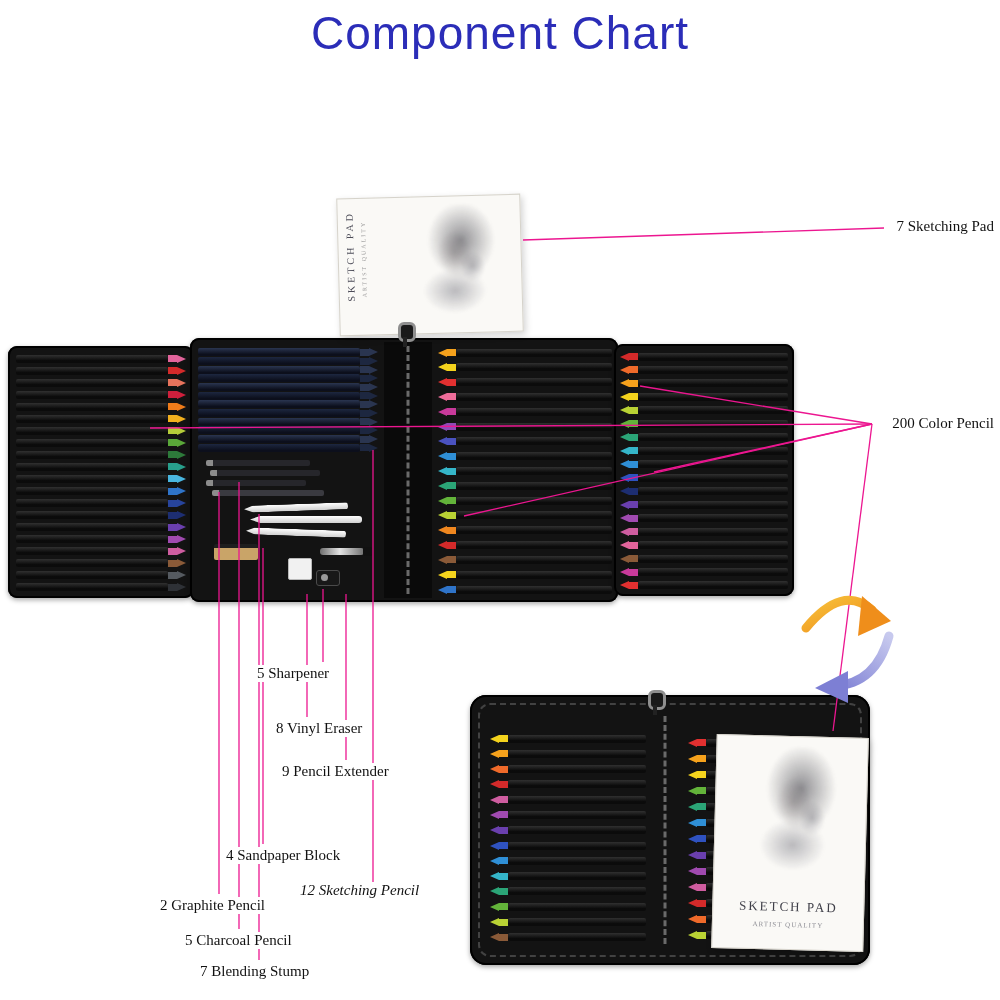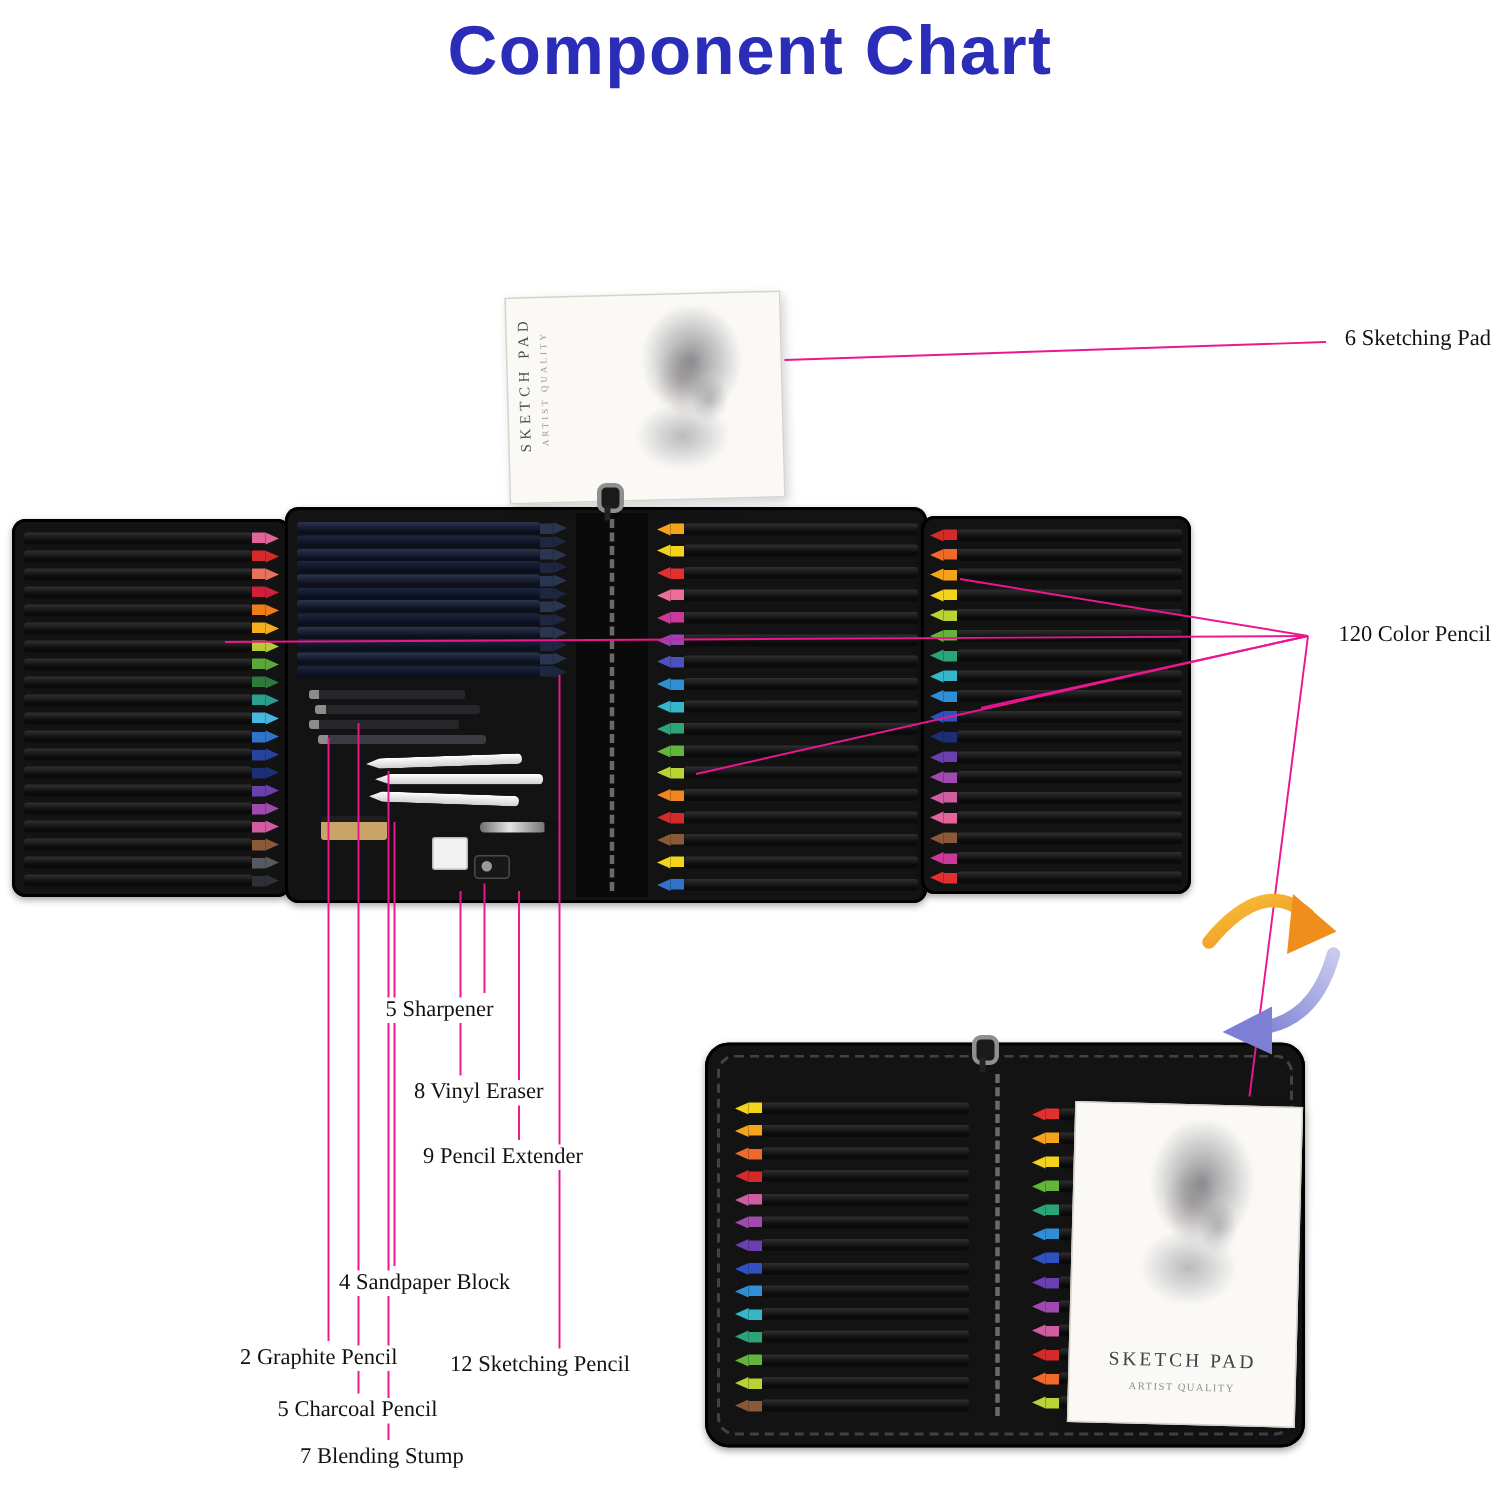"Component Chart" #title { font-weight: 700 -> 400 }
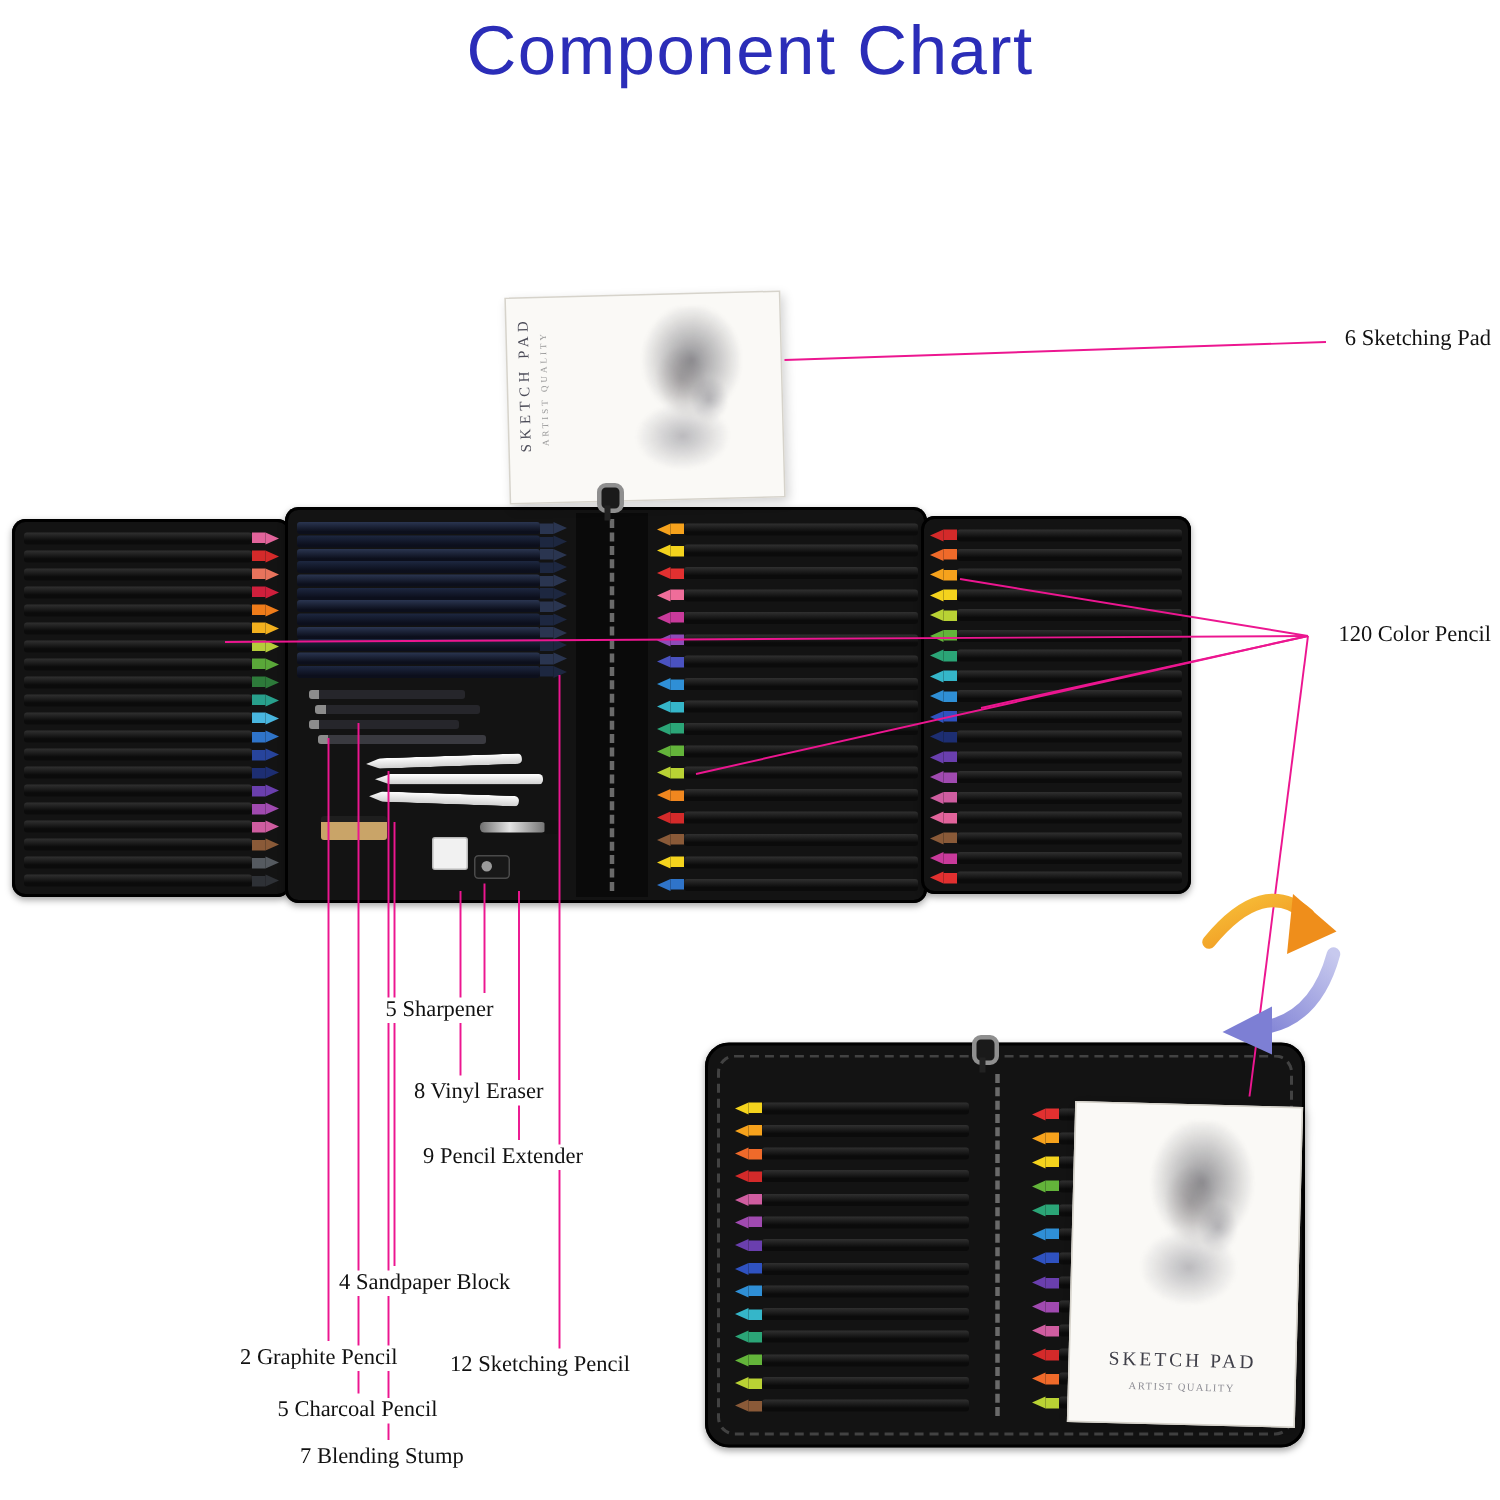"6 Sketching Pad" div.lbl { text: 6 -> 7 }
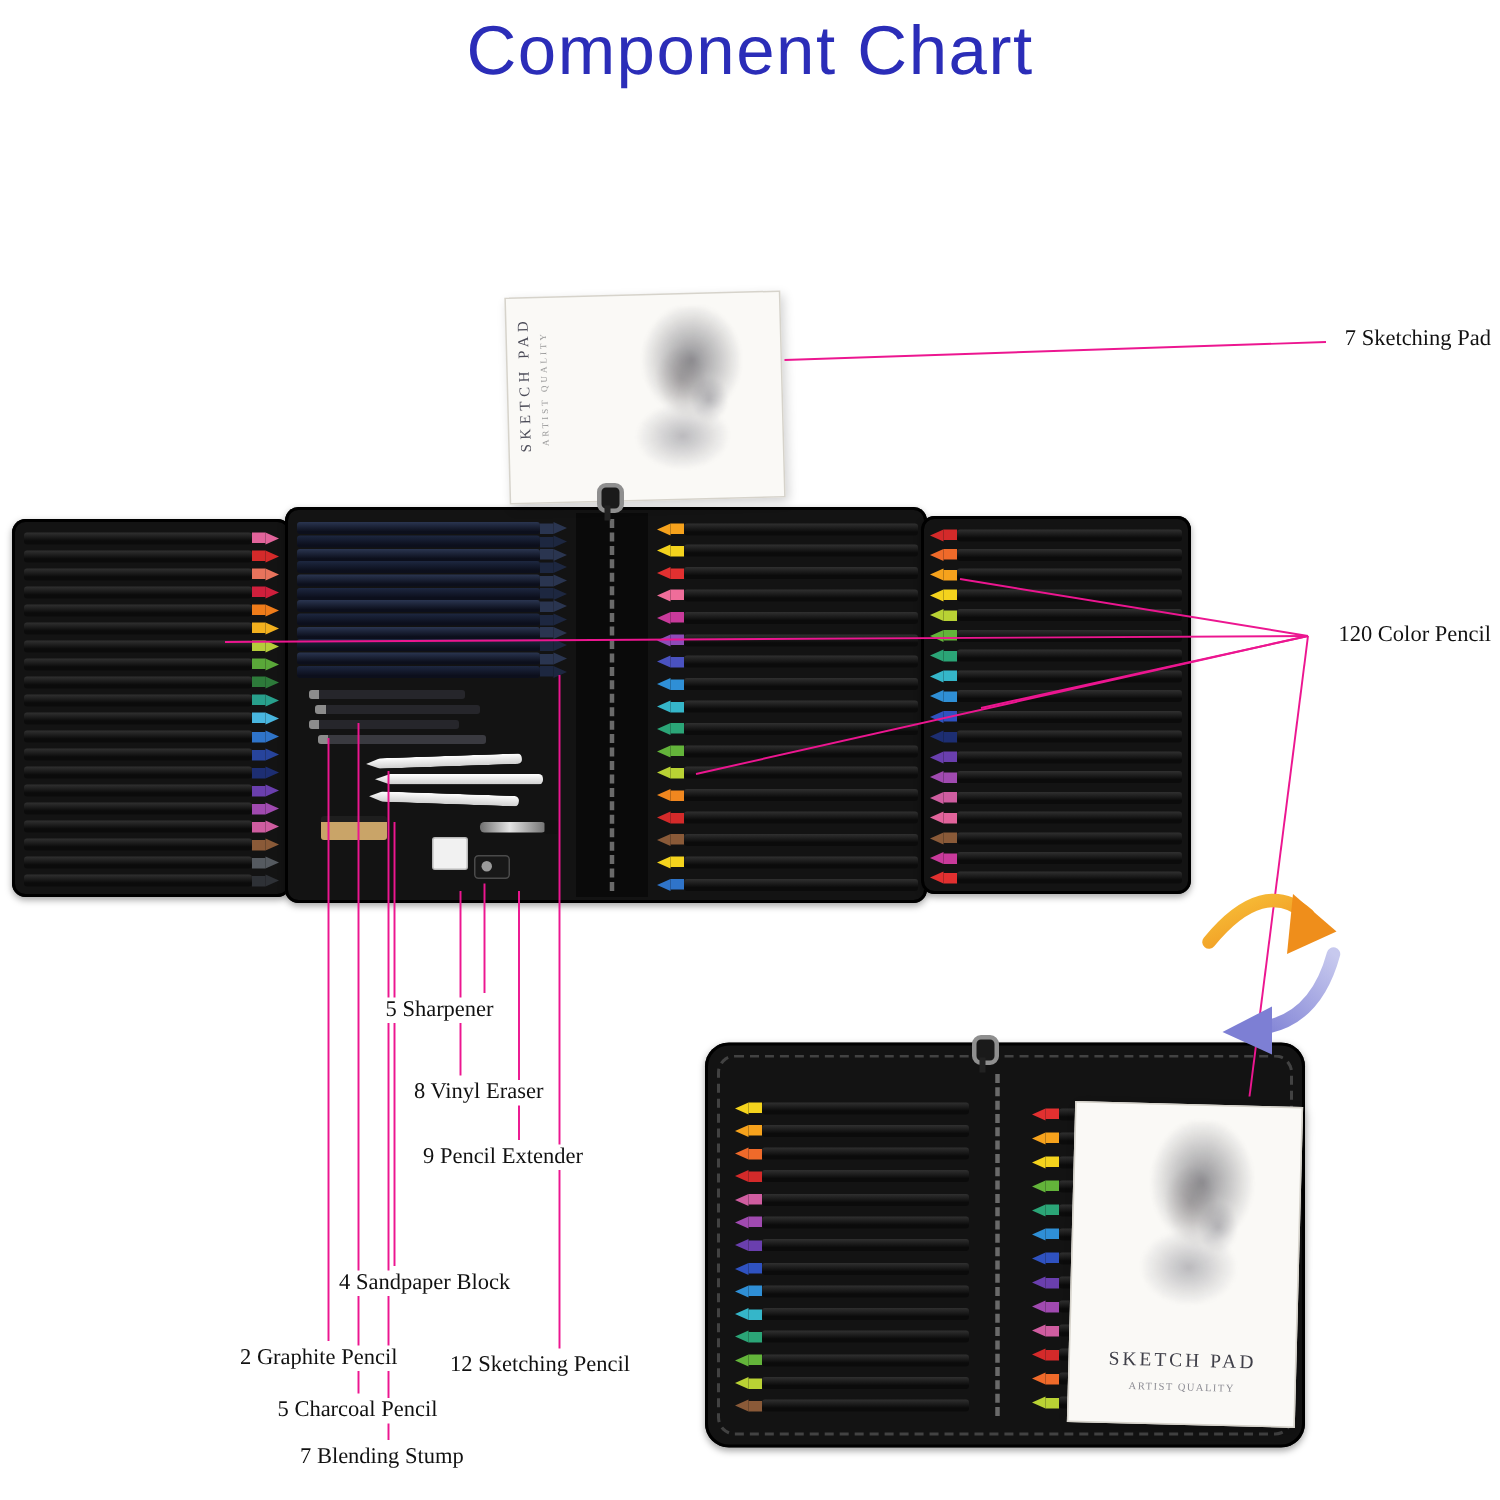"120 Color Pencil" div.lbl { text: 120 -> 200 }
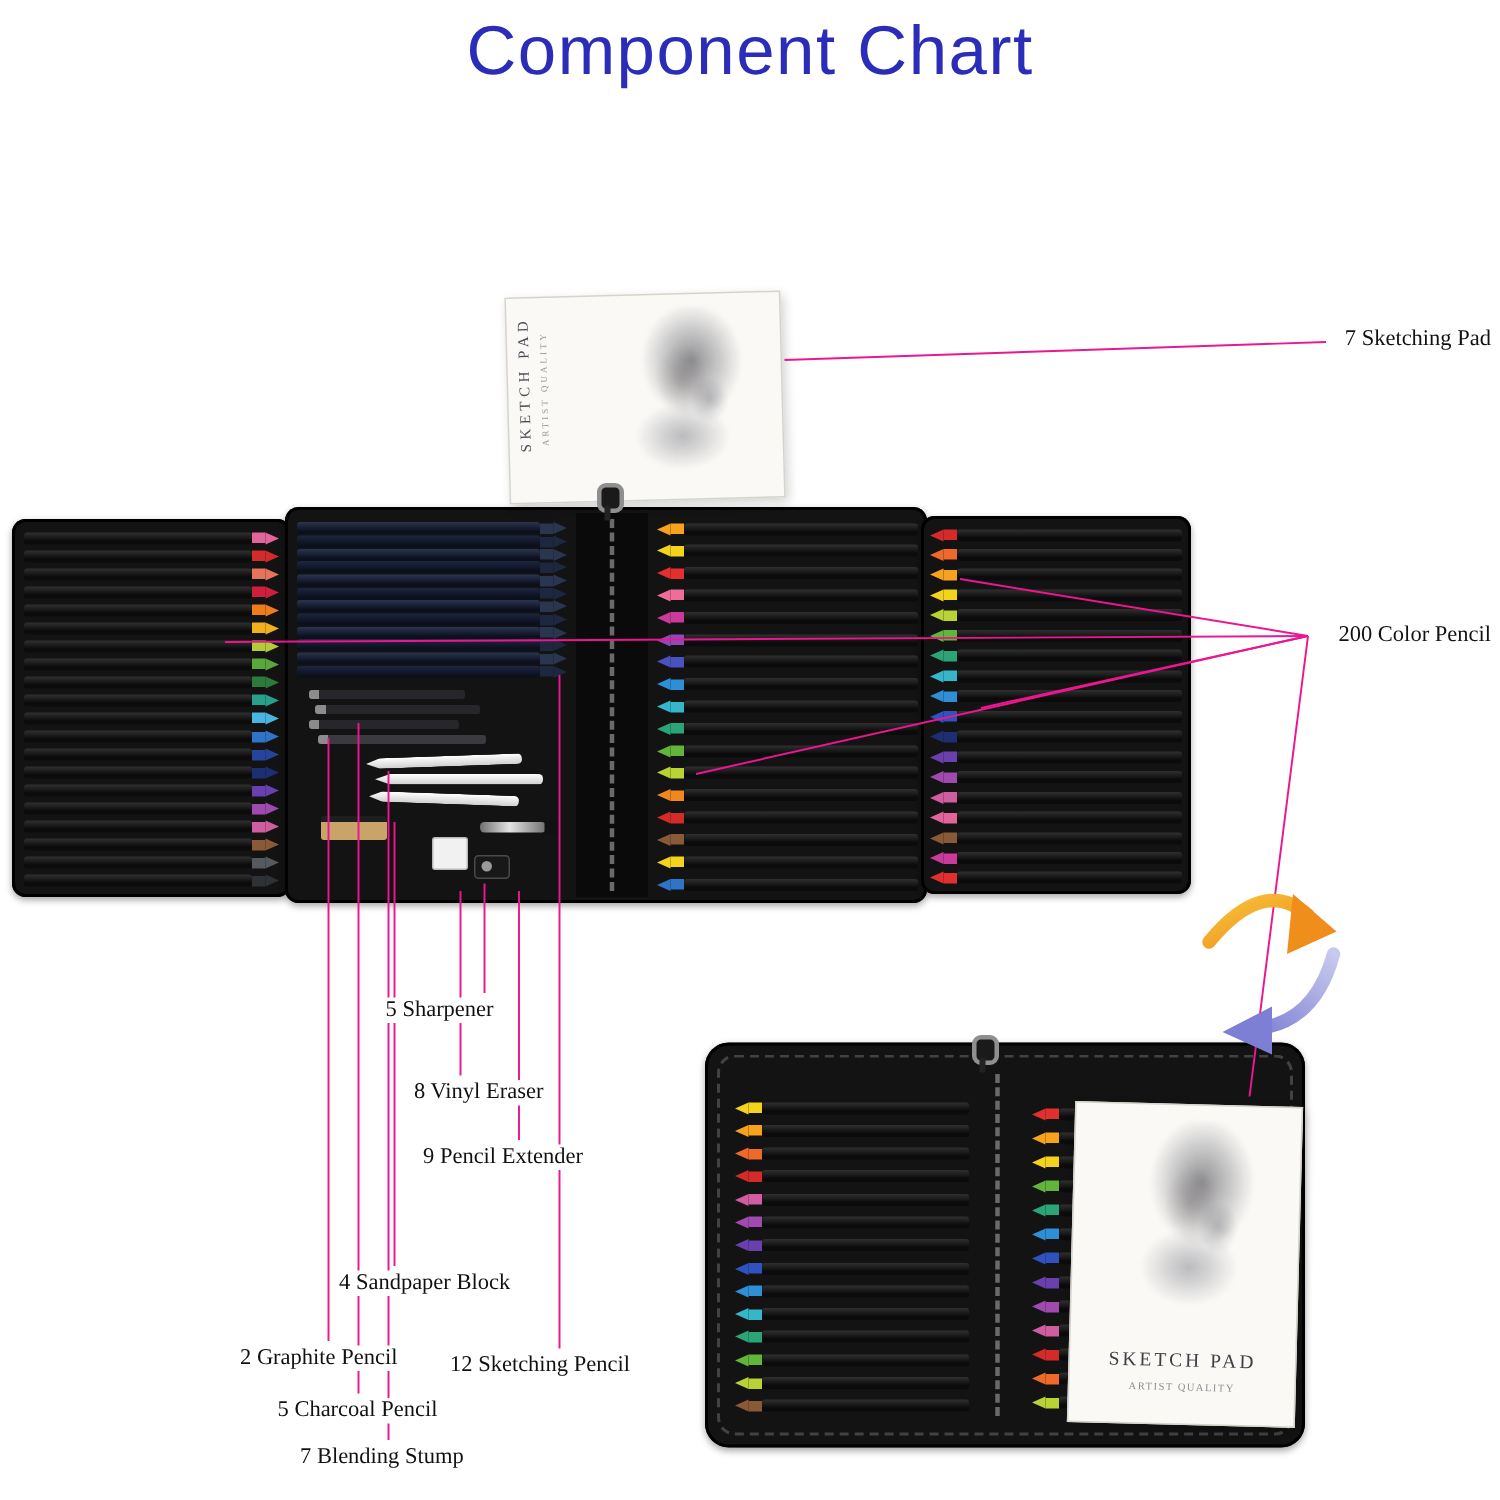"12 Sketching Pencil" div.lbl { font-style: none -> italic; top: 902px -> 882px }
